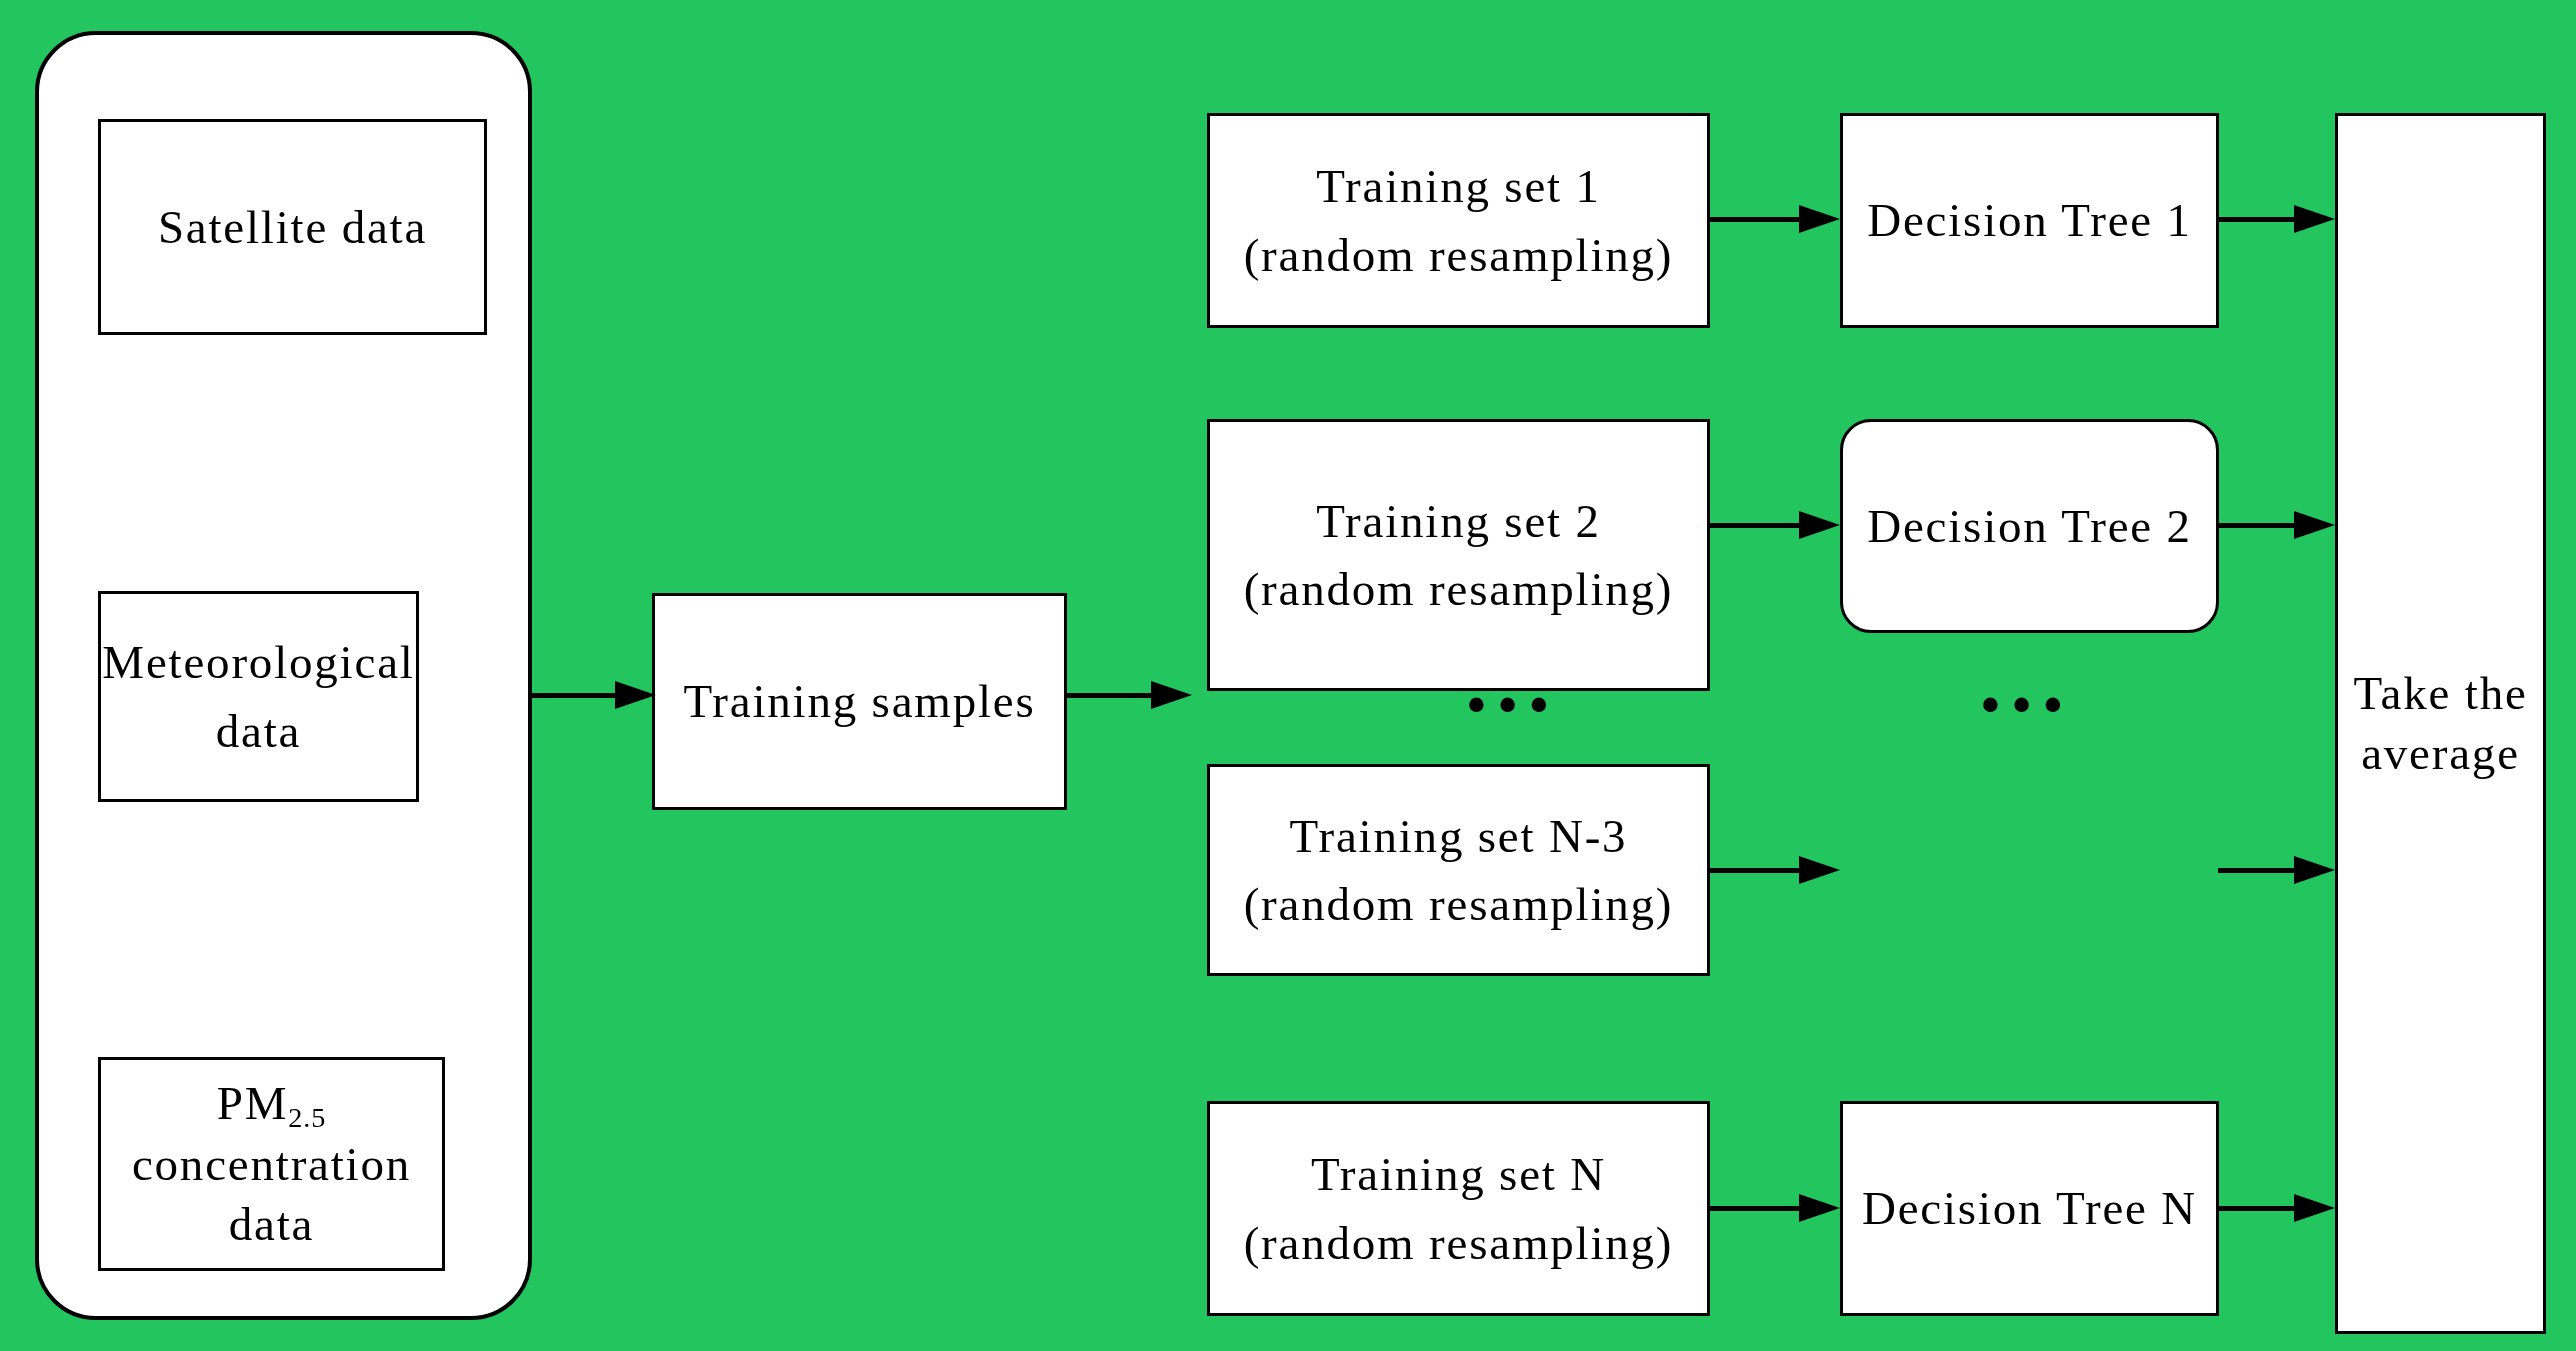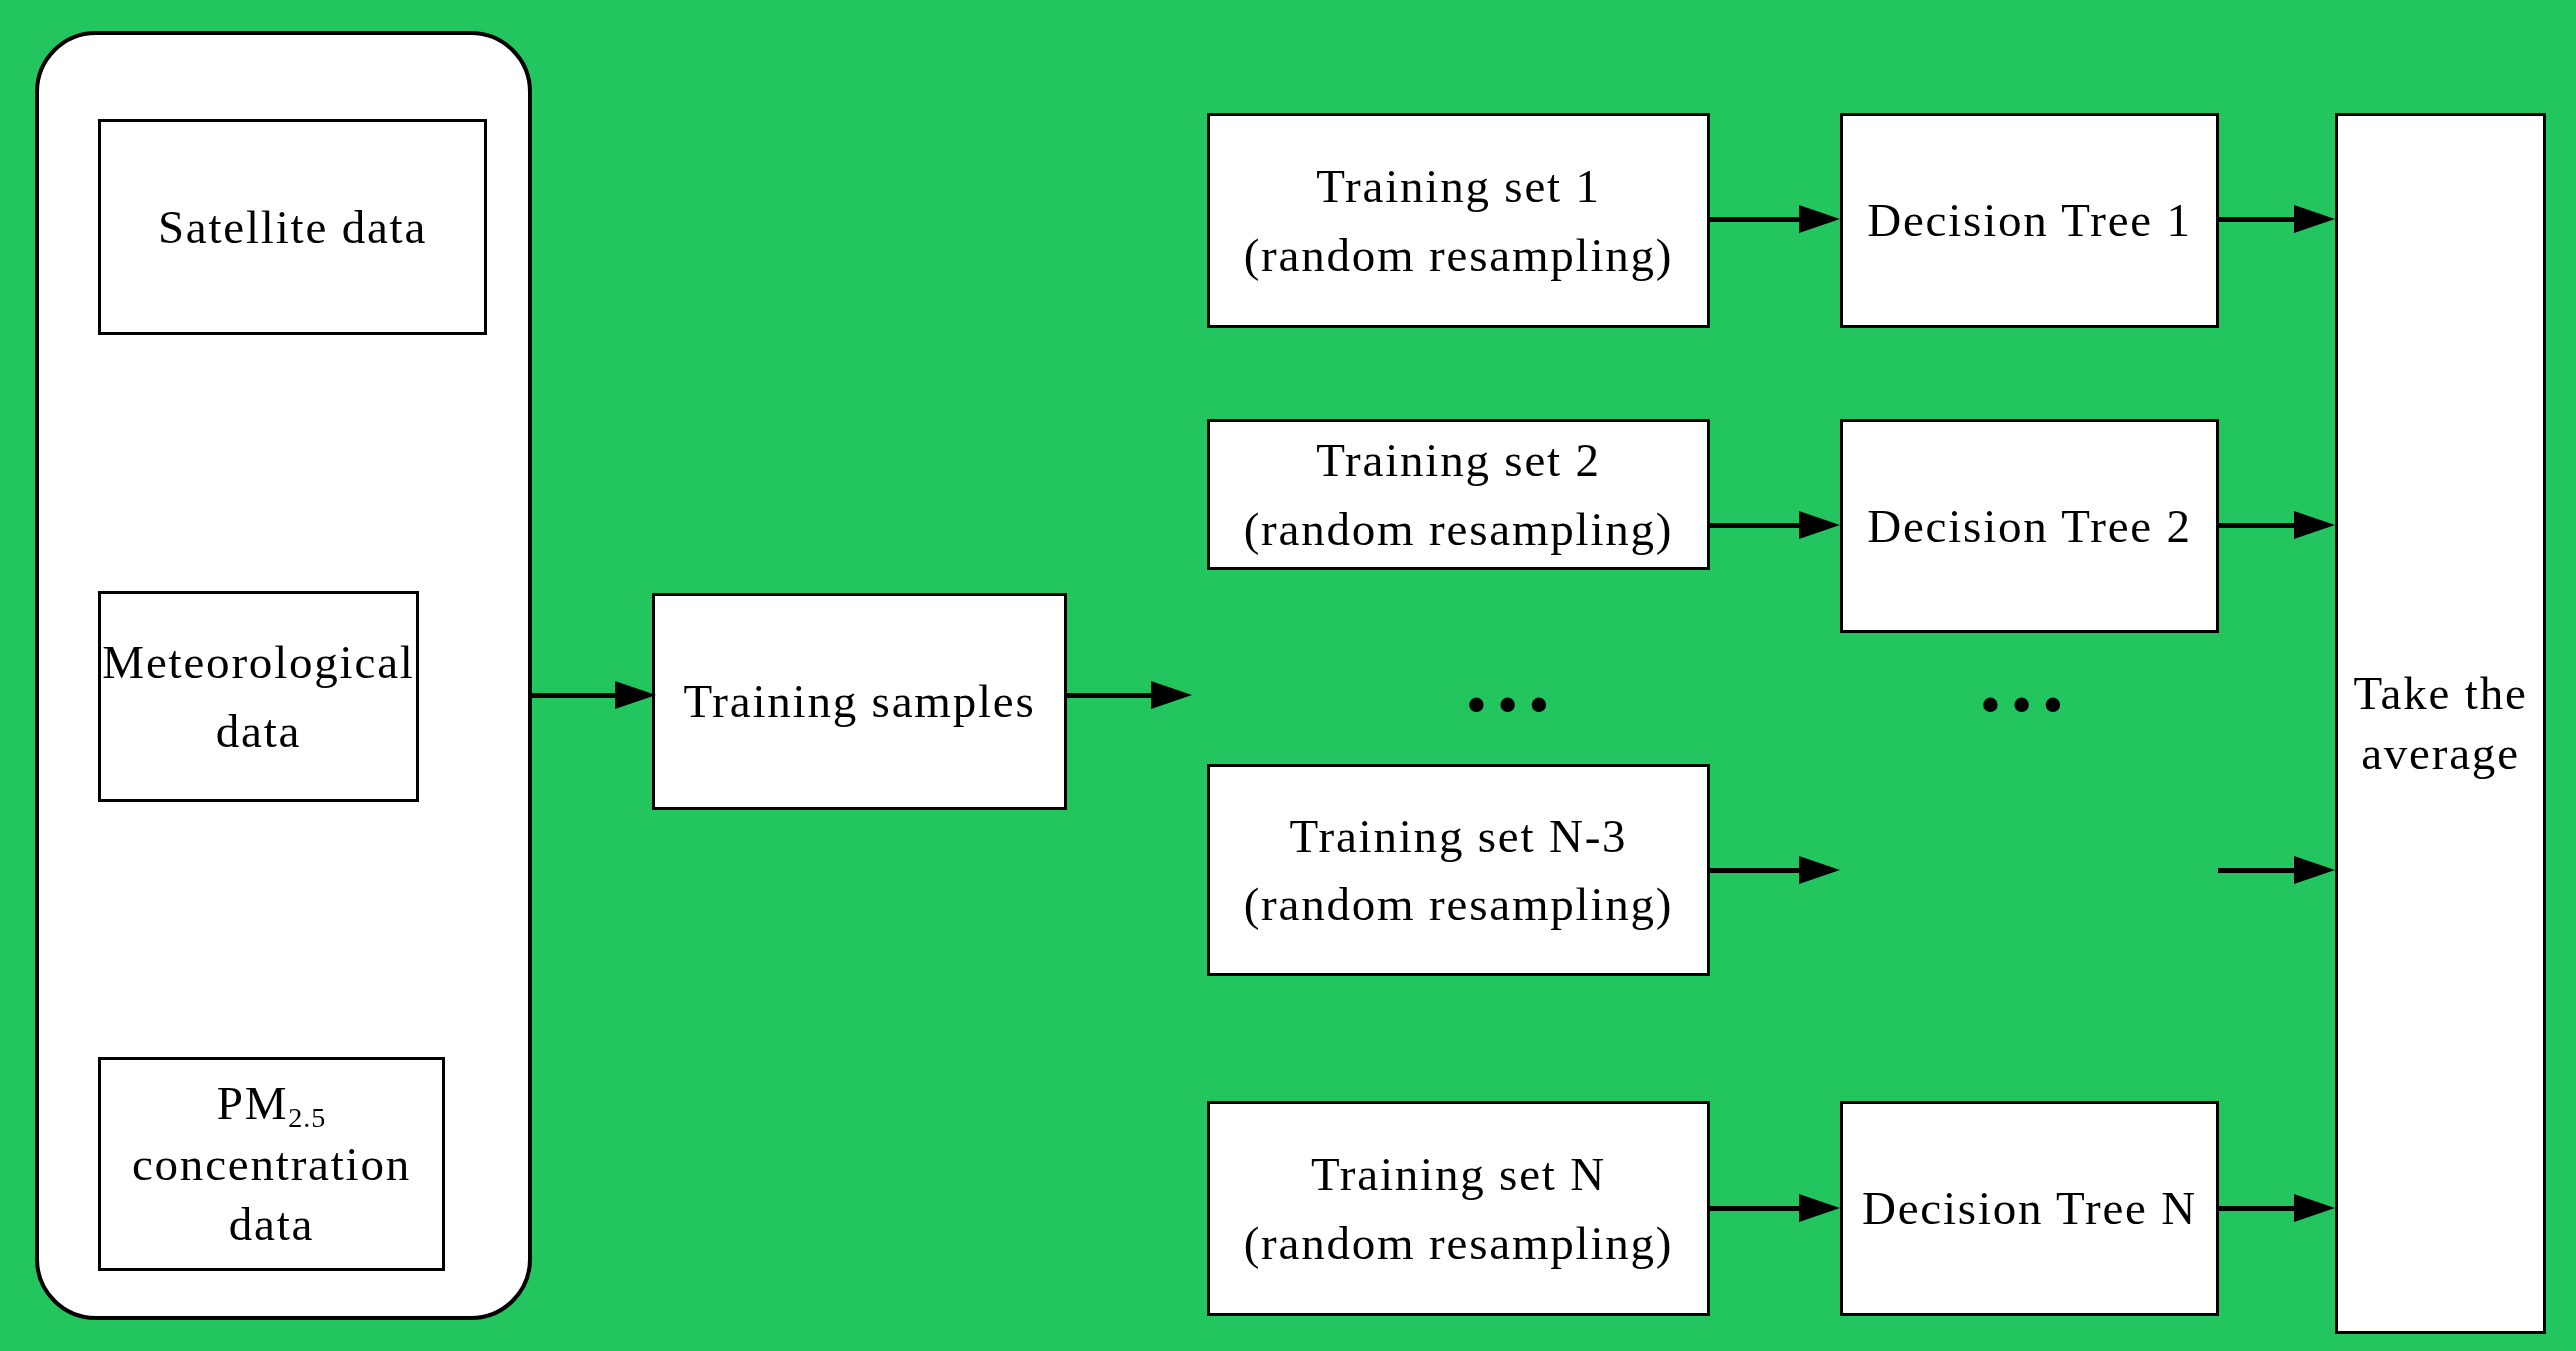"Training set 2" div.box { height: 151px -> 272px }
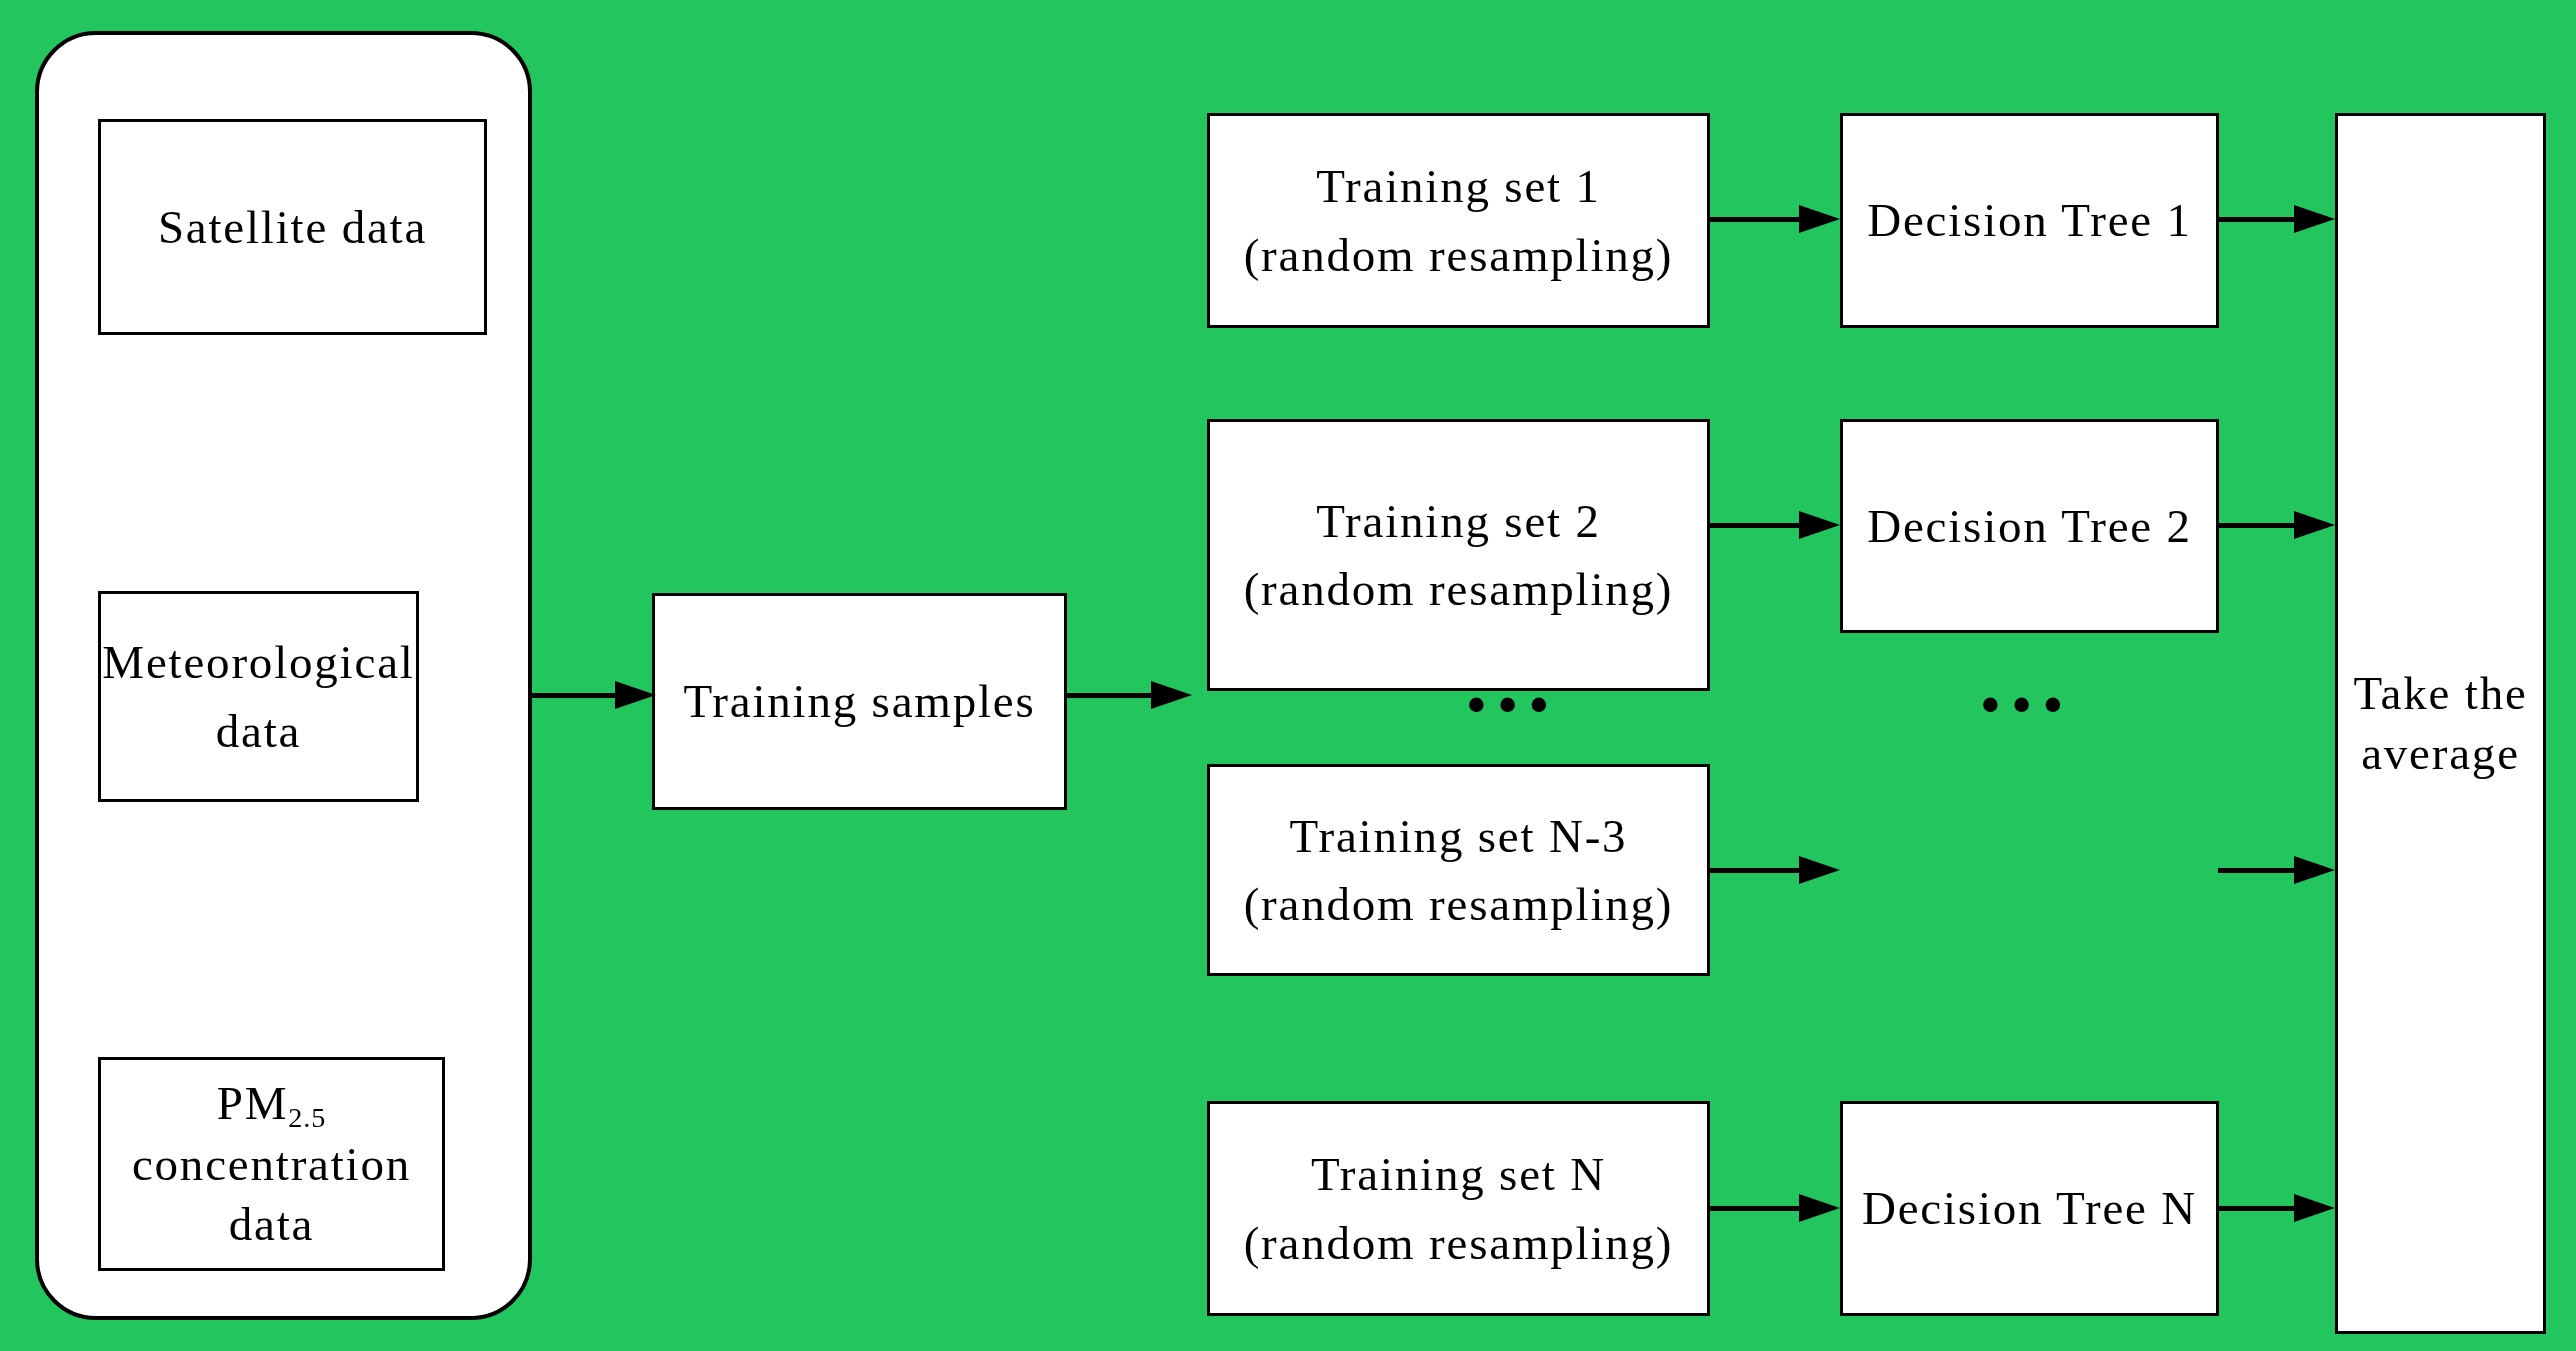"Decision Tree 2" div.box { border-radius: none -> 31px }
